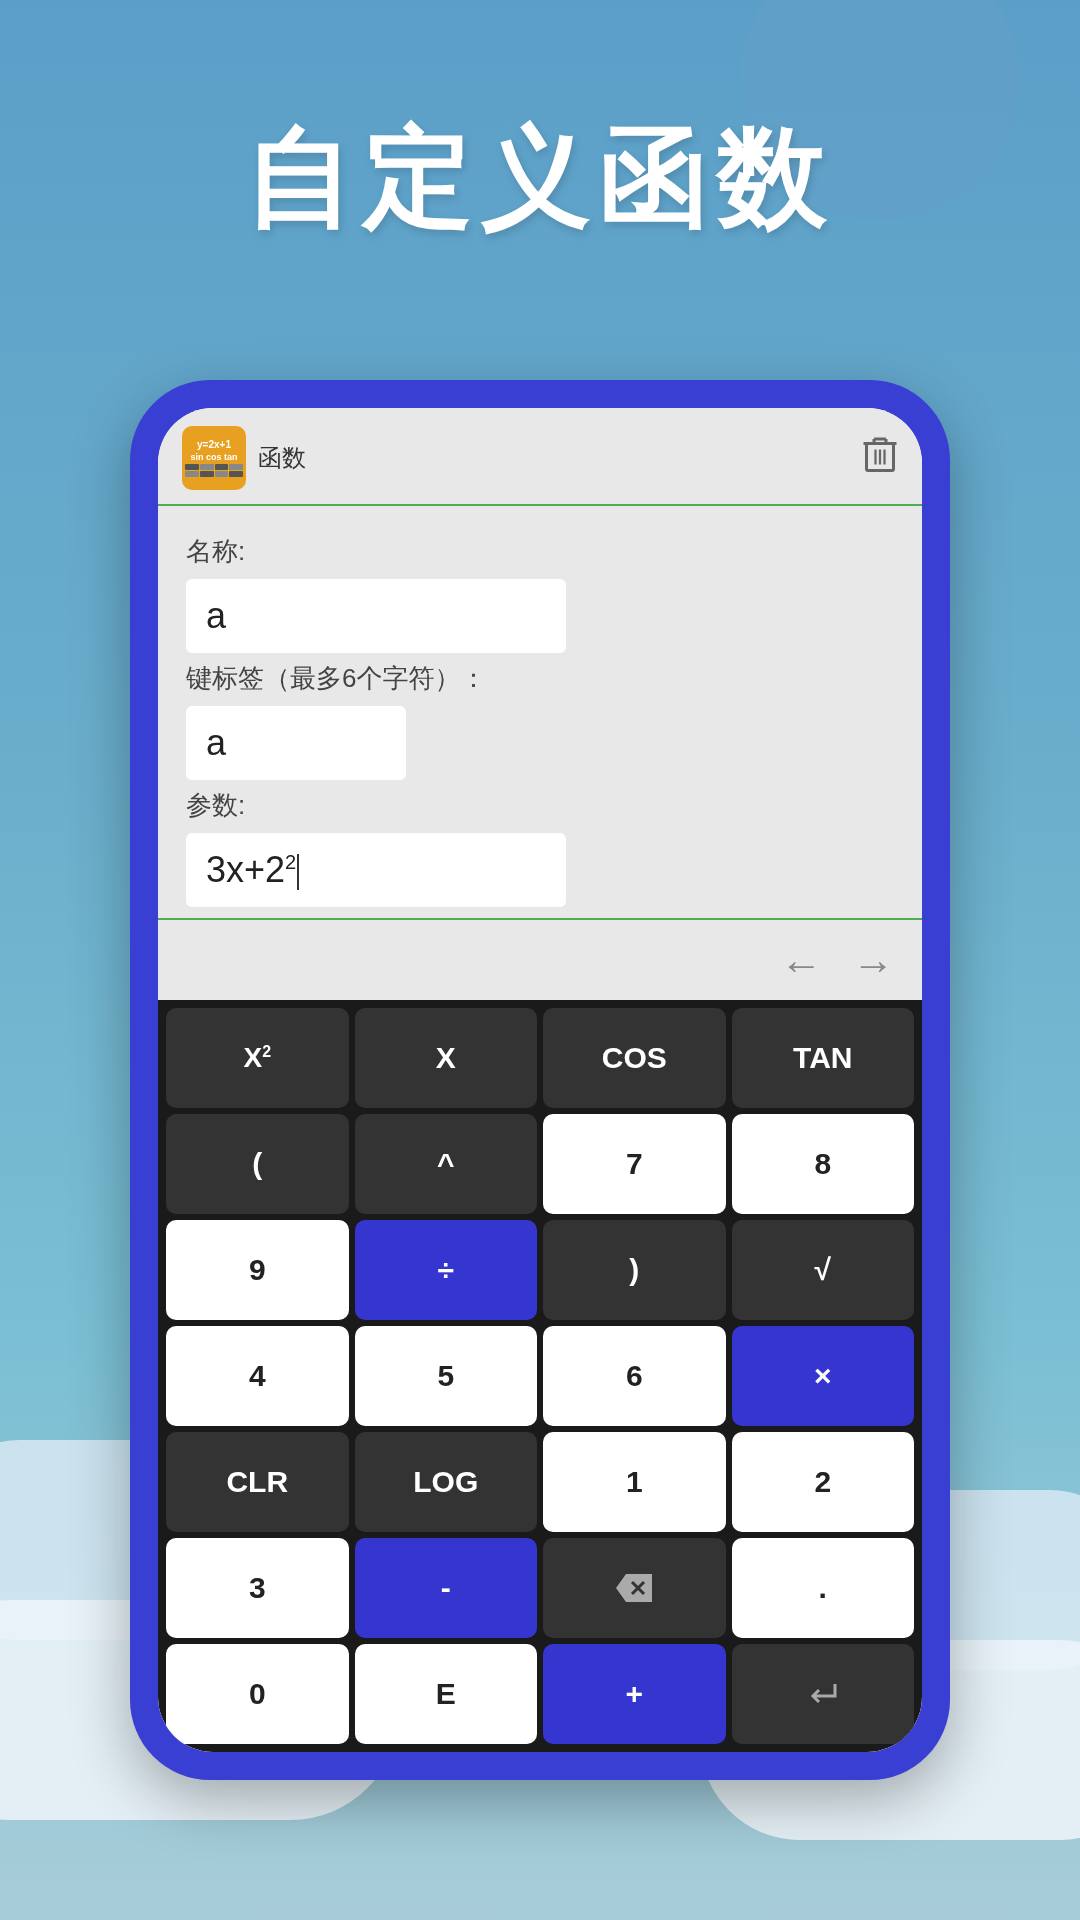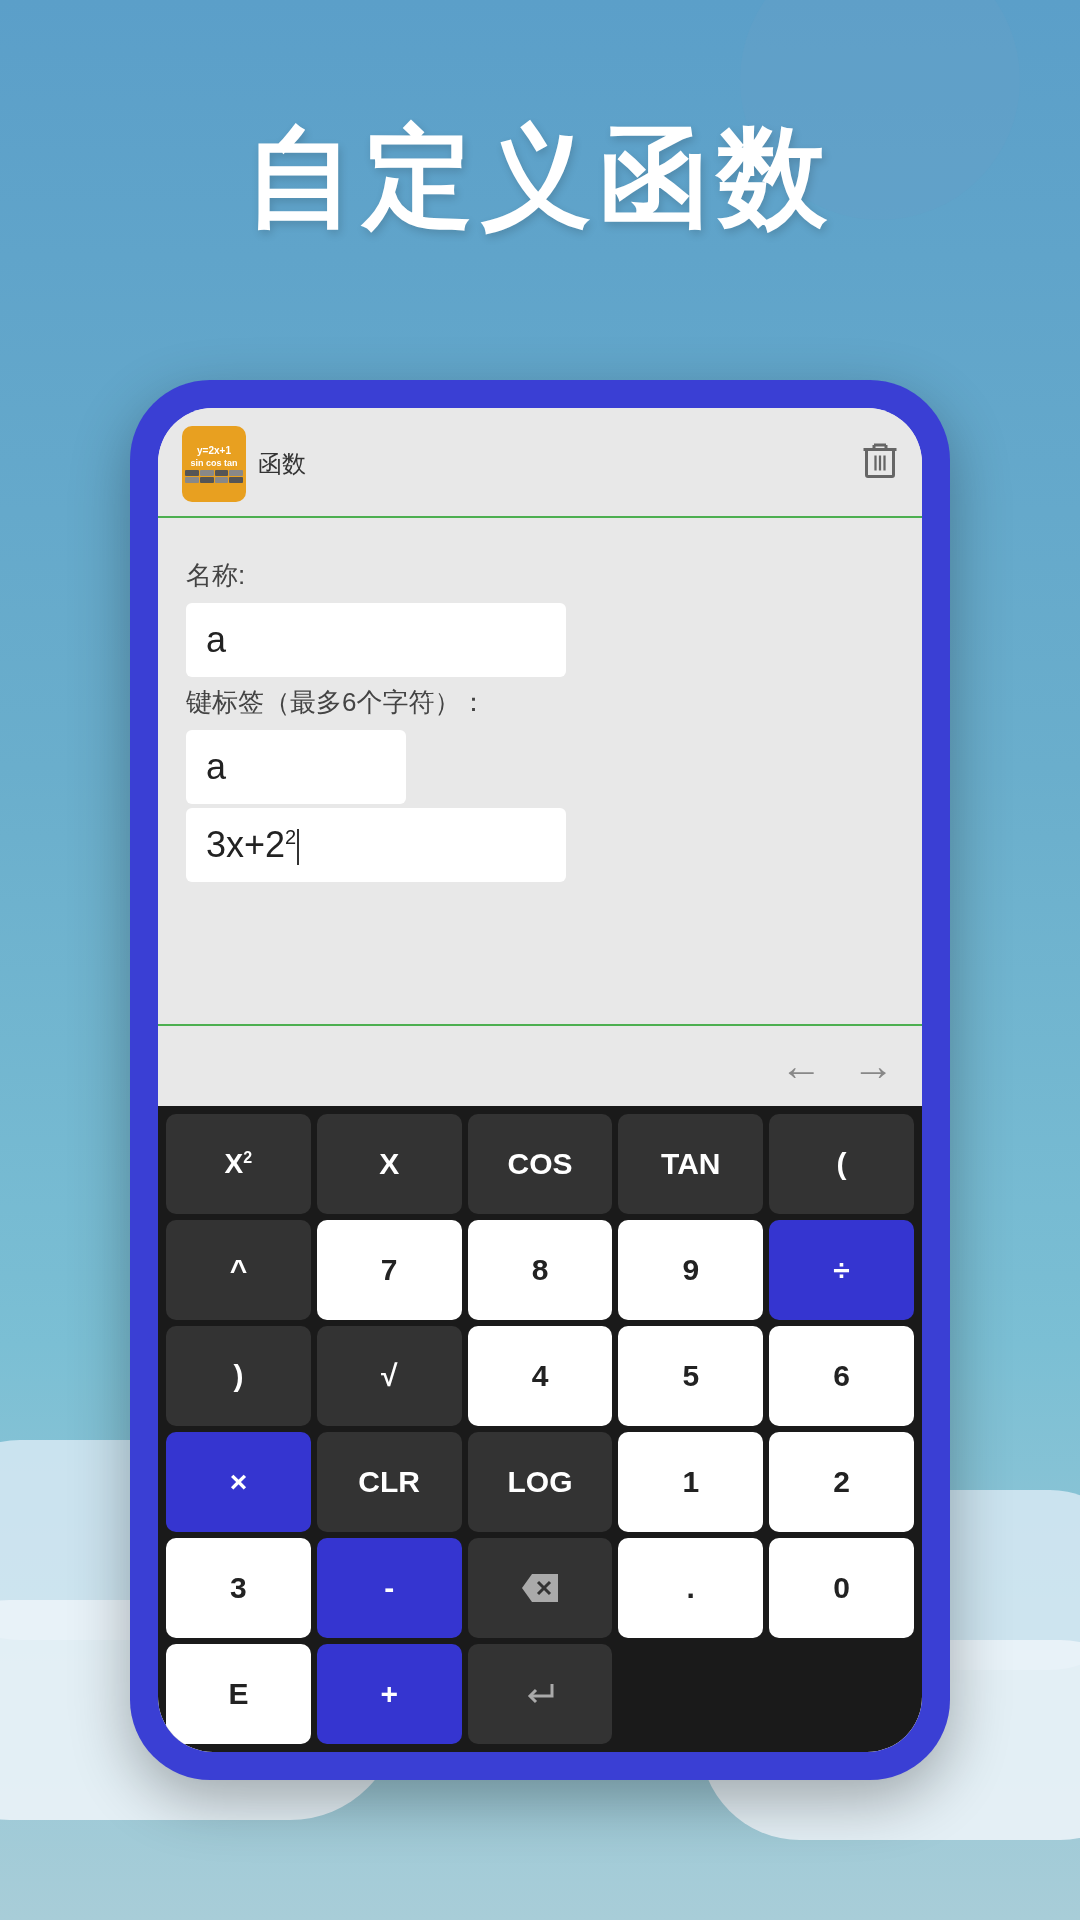"y=2x+1" .app-icon { height: 76px -> 64px }
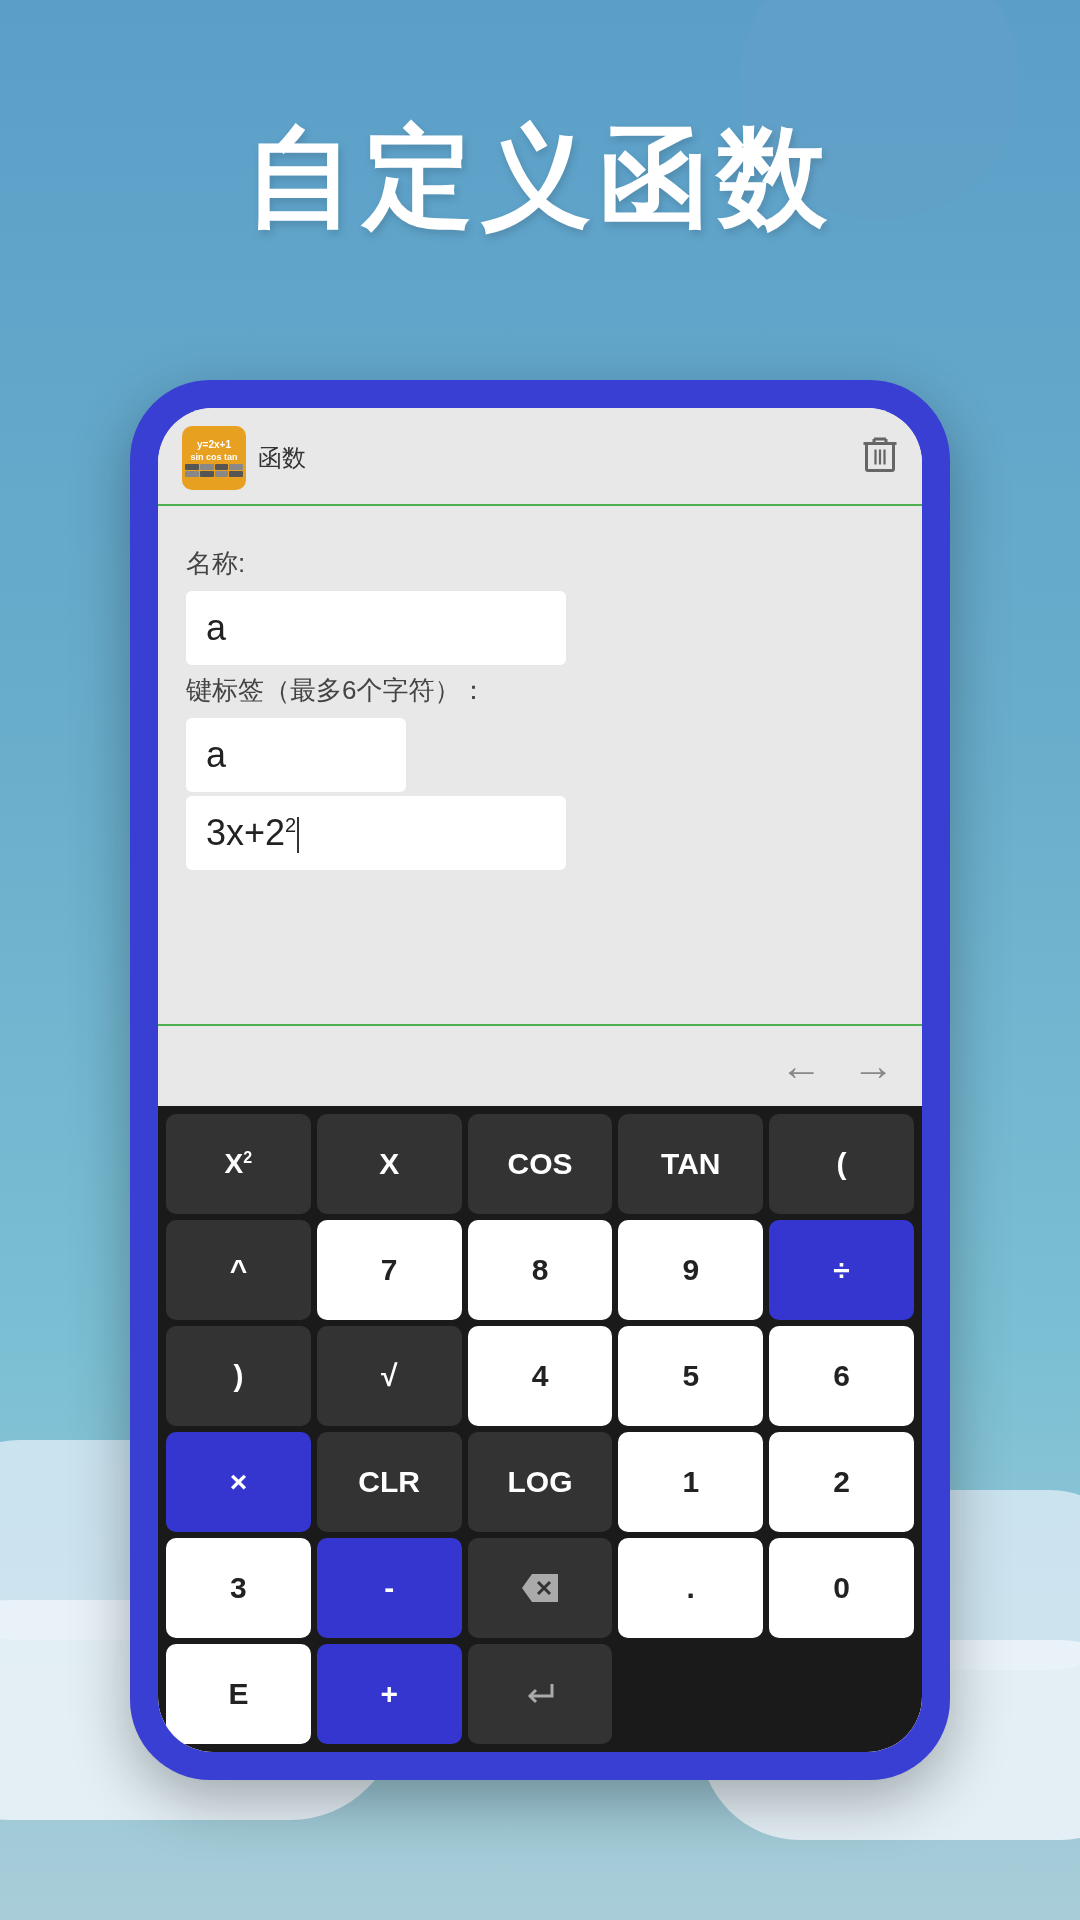"名称:" .form-content { padding: 32px 28px -> 20px 28px }
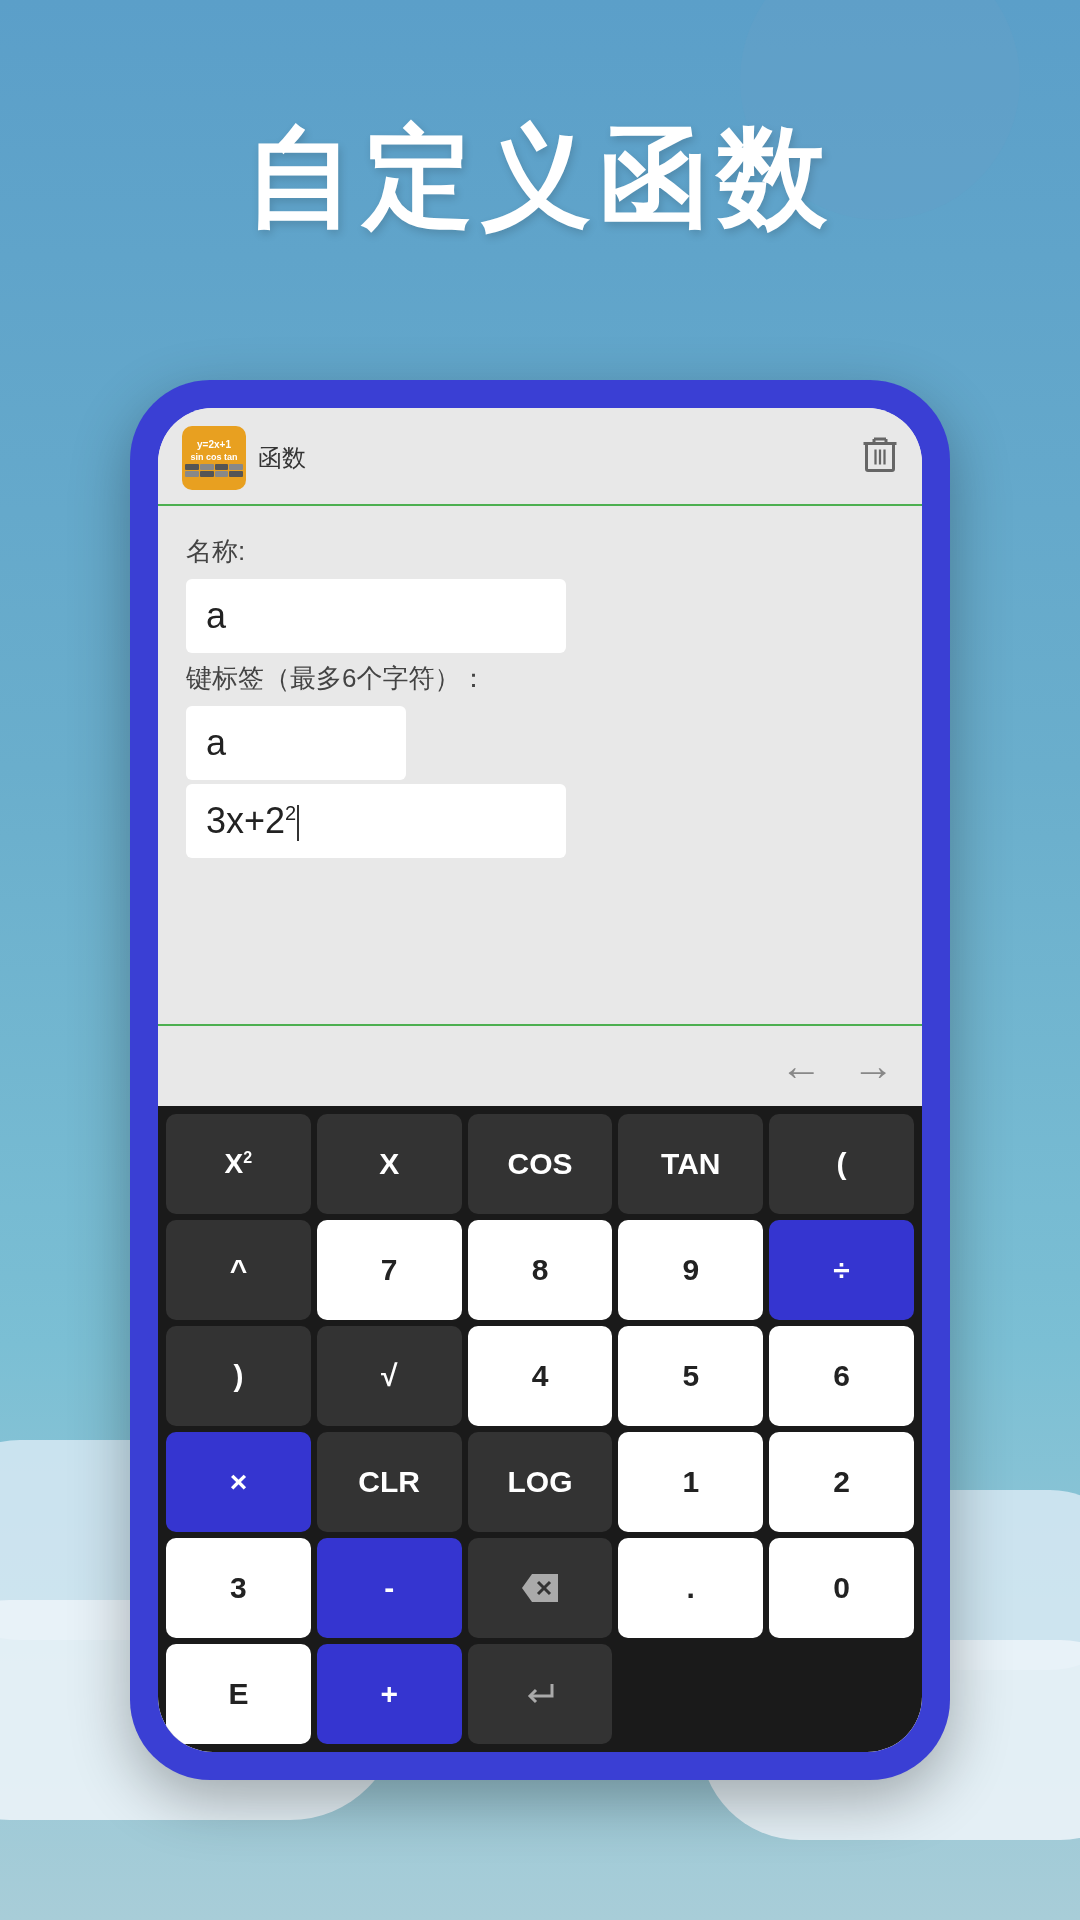"参数:" div.form-label { html: none -> <div>参数:</div> }
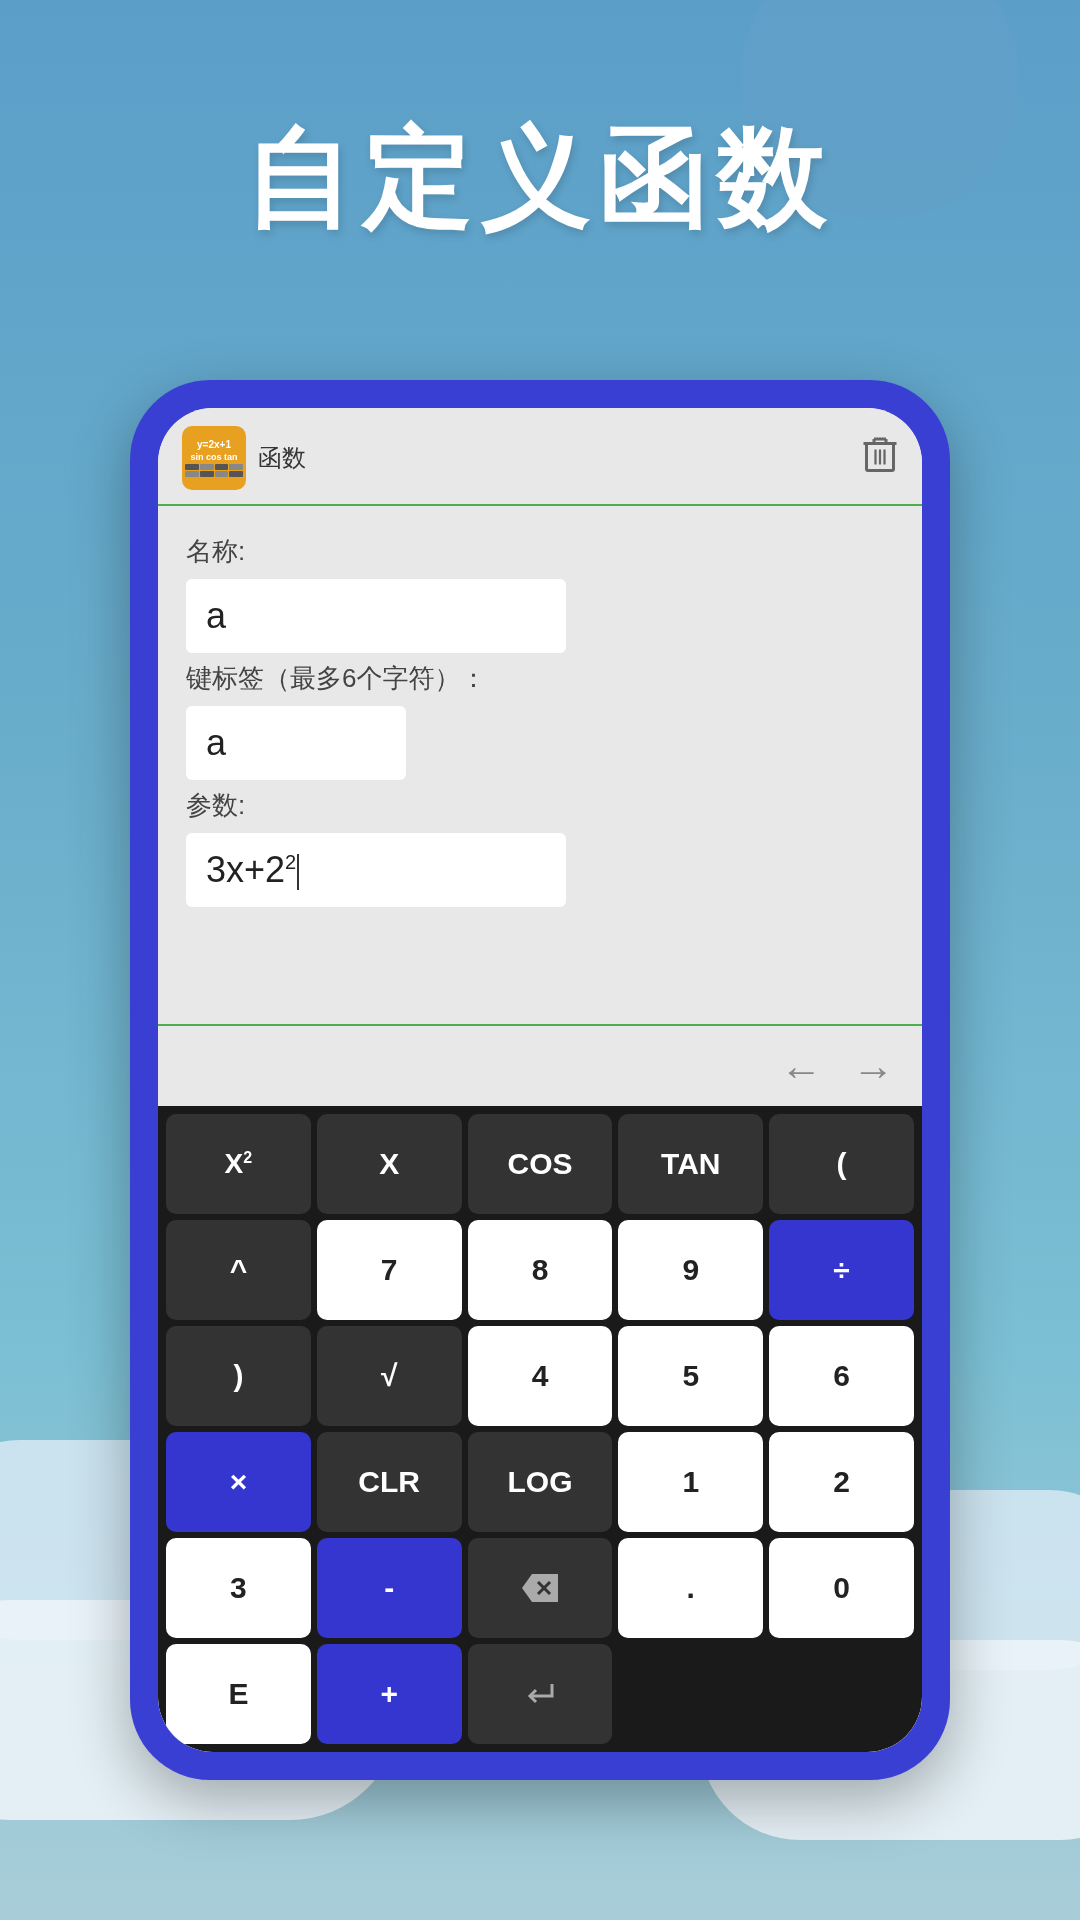"X2" .calc-keyboard { grid-template-columns: repeat(5, 1fr) -> repeat(4, 1fr) }
